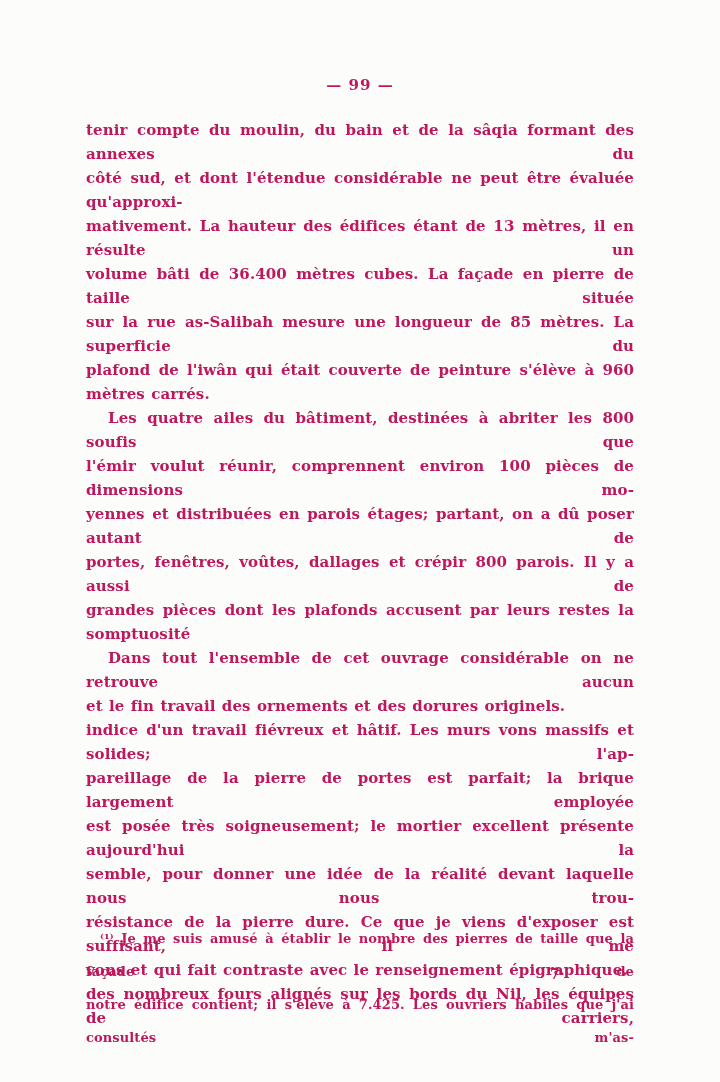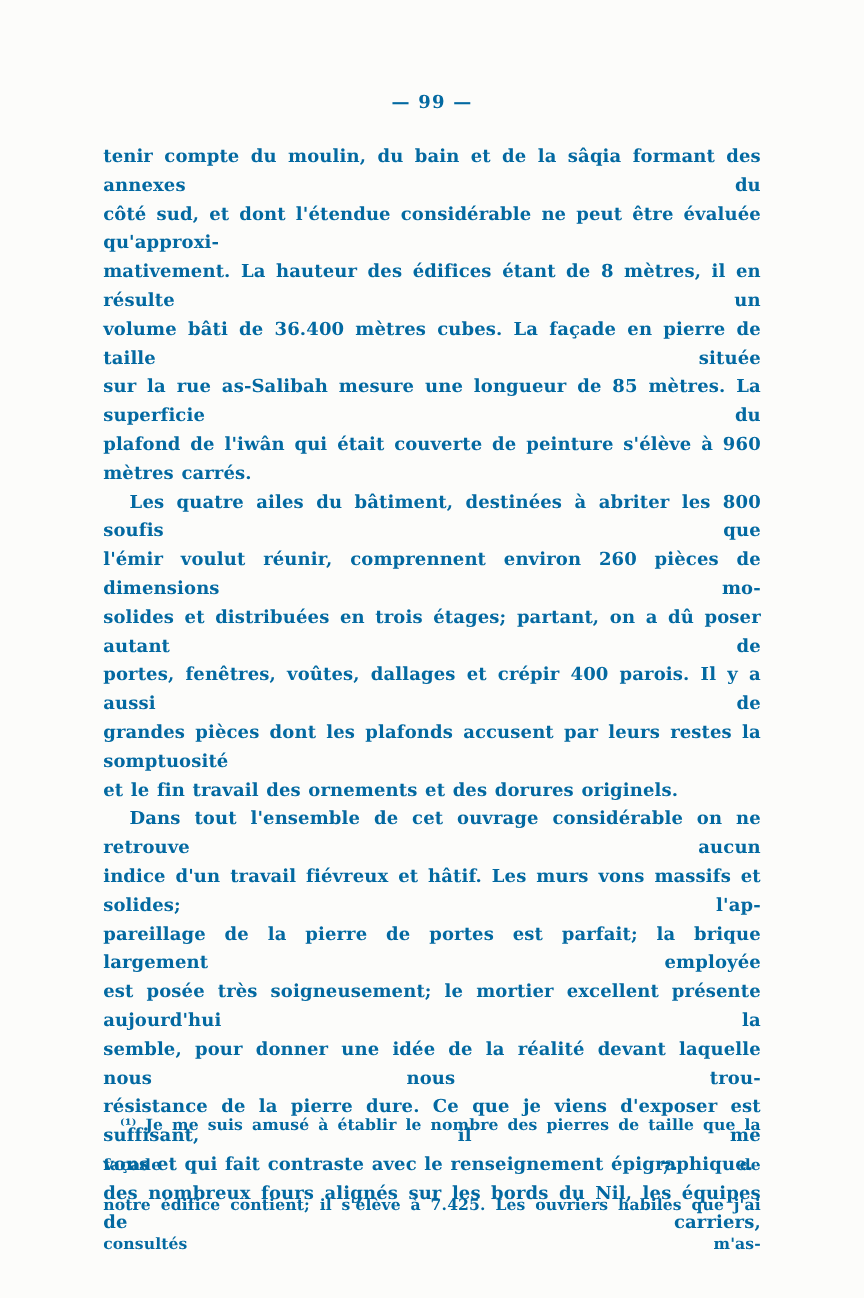"— 99 —" div.page { color: #0369a1 -> #be185d }
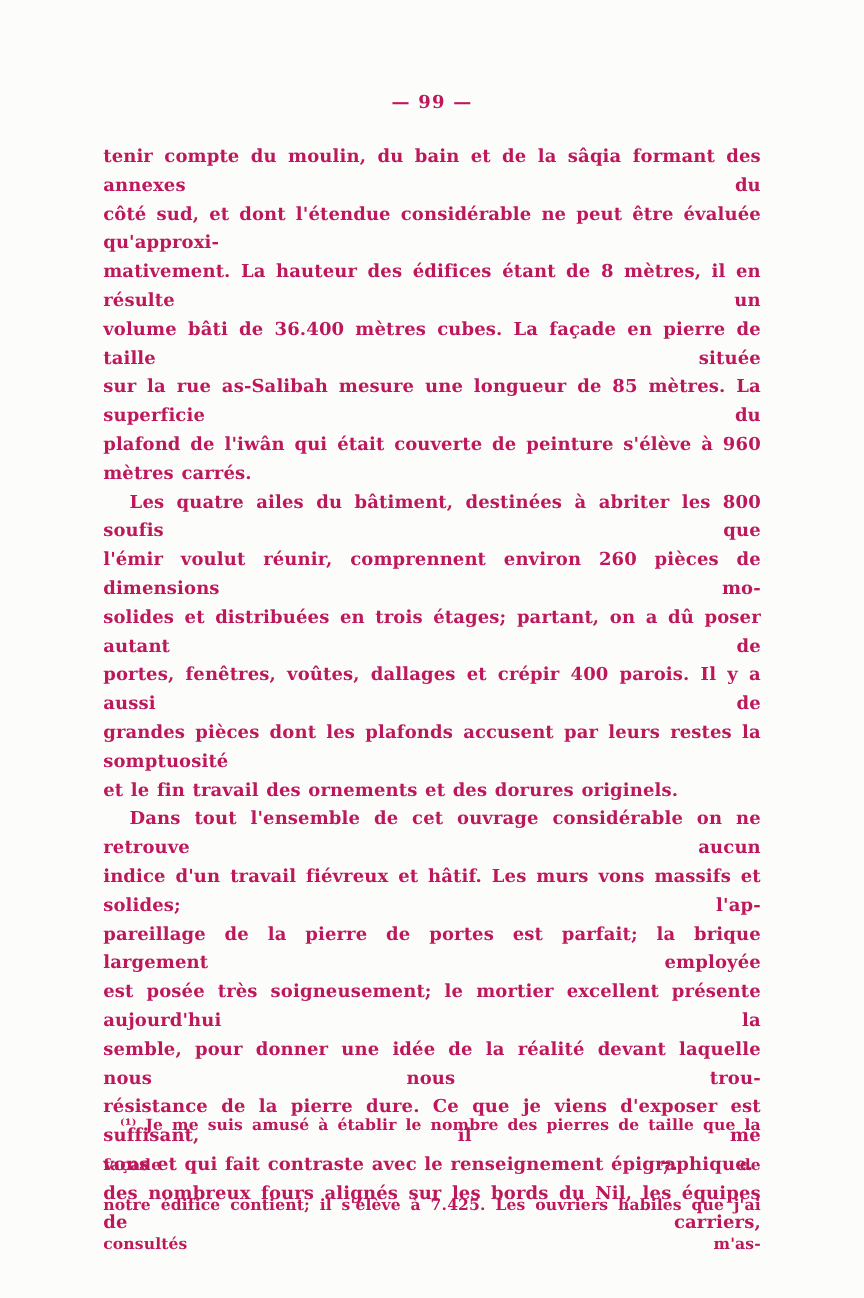"mativement. La hauteur des édifices" div.line { text: 8 -> 13 }
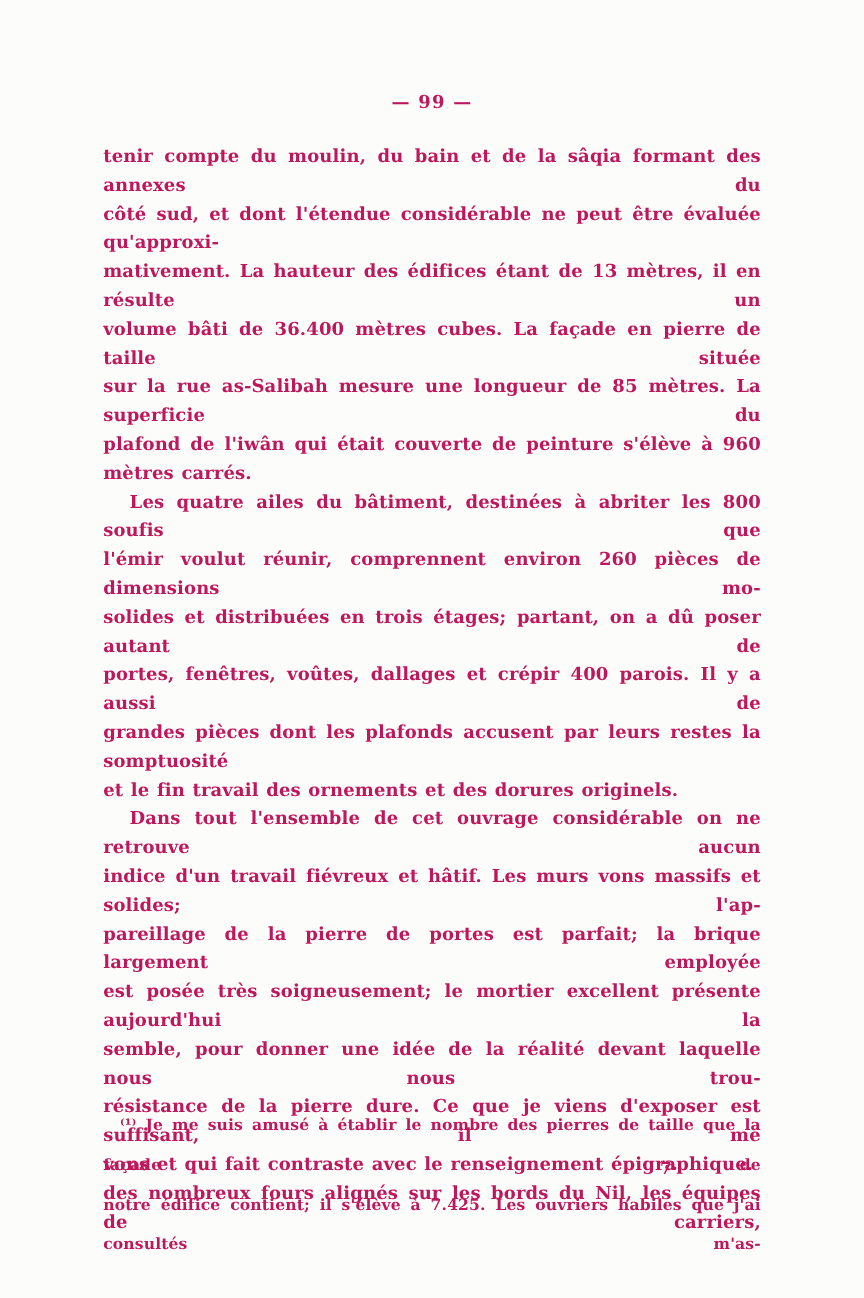"l'émir voulut réunir, comprennent" div.line { text: 260 -> 100 }
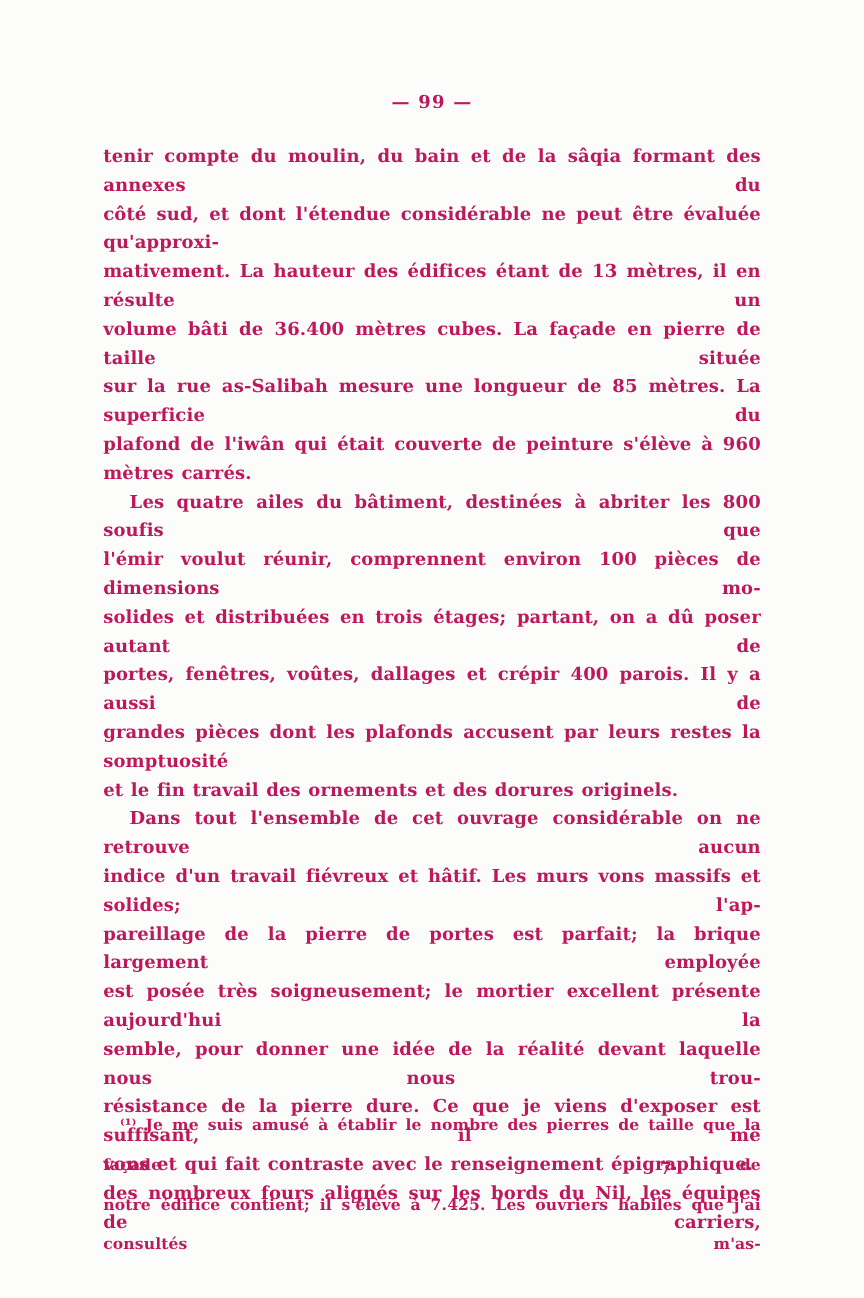"solides et distribuées en trois" div.line { text: solides et distribuées en trois -> yennes et distribuées en parois }
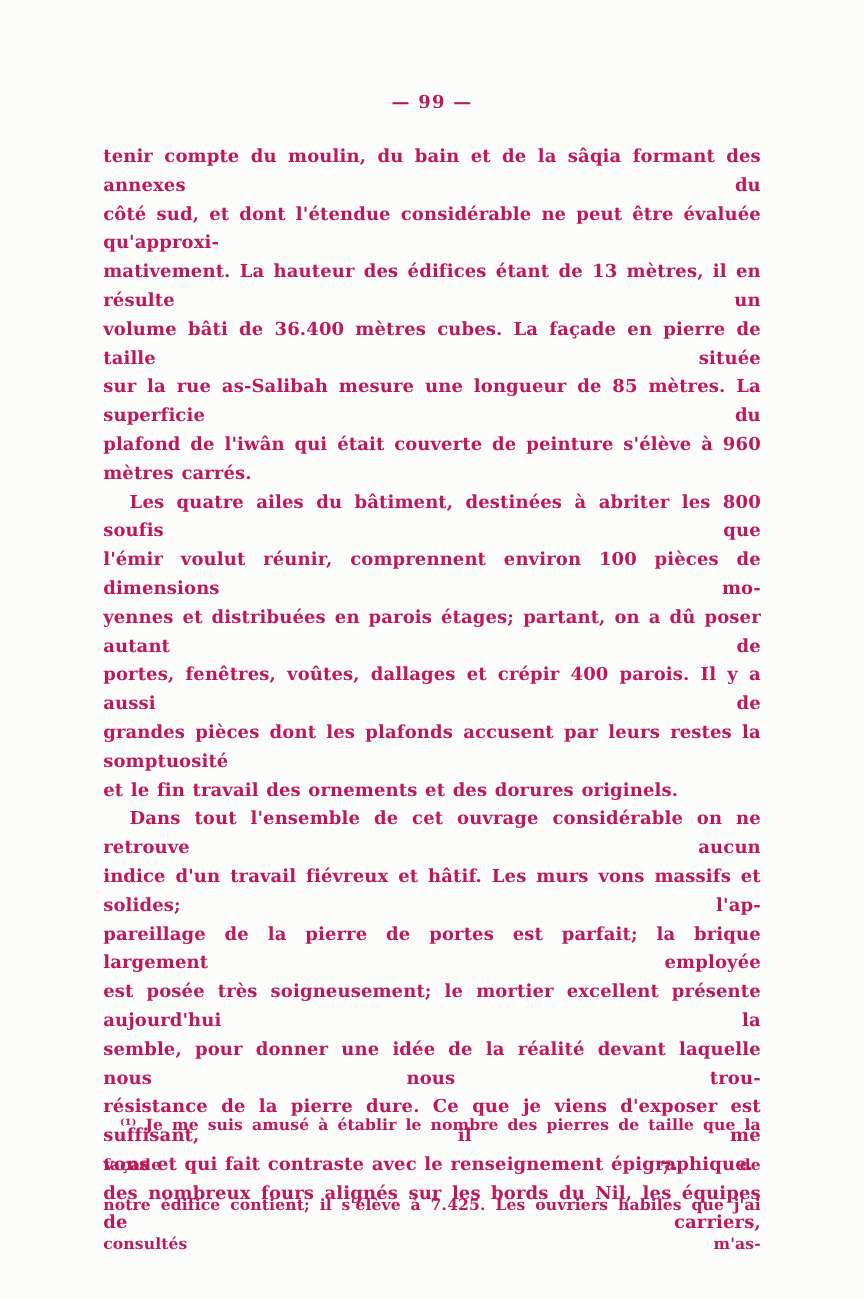"portes, fenêtres, voûtes, dallages et" div.line { text: 400 -> 800 }
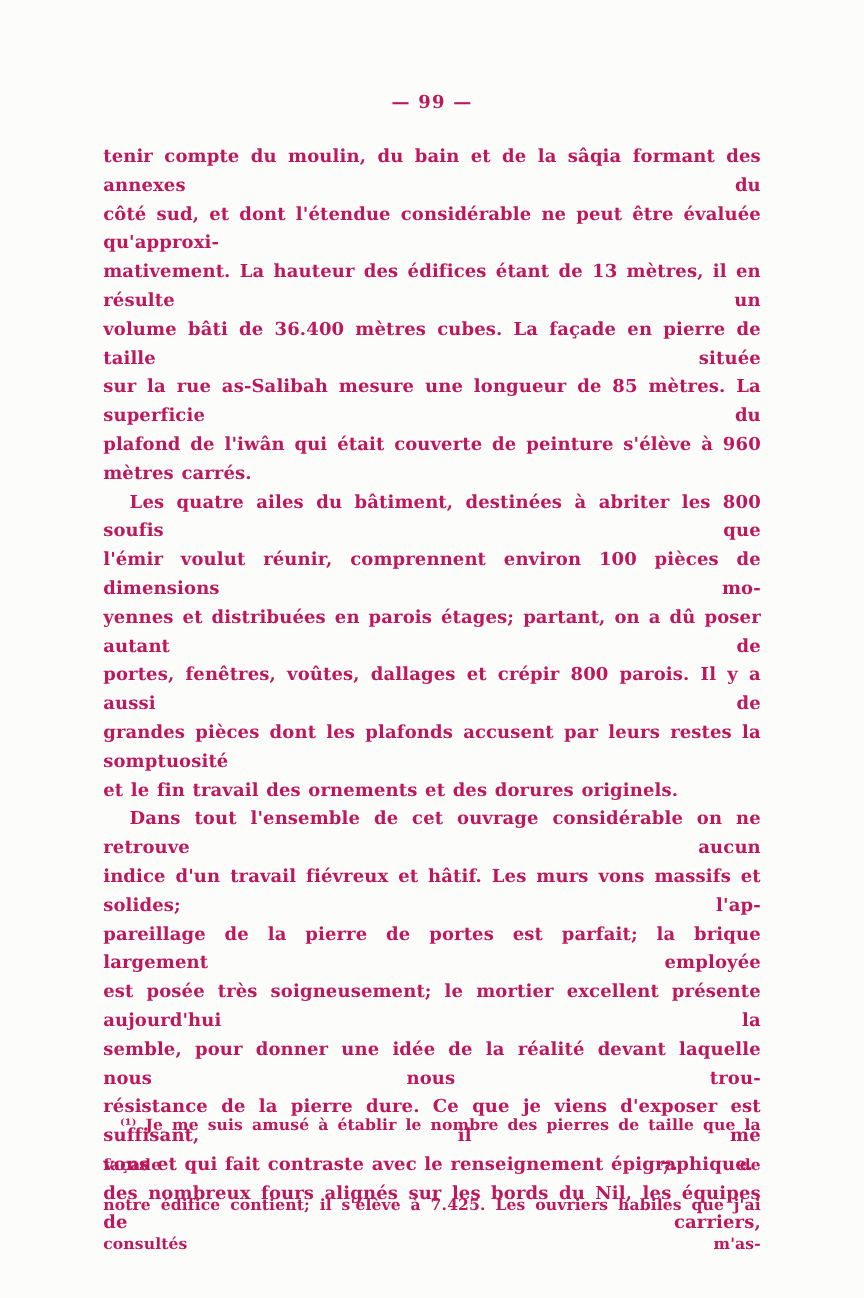"et le fin travail des" div.line { order: before "Dans tout l'ensemble de cet" -> after "Dans tout l'ensemble de cet" }
